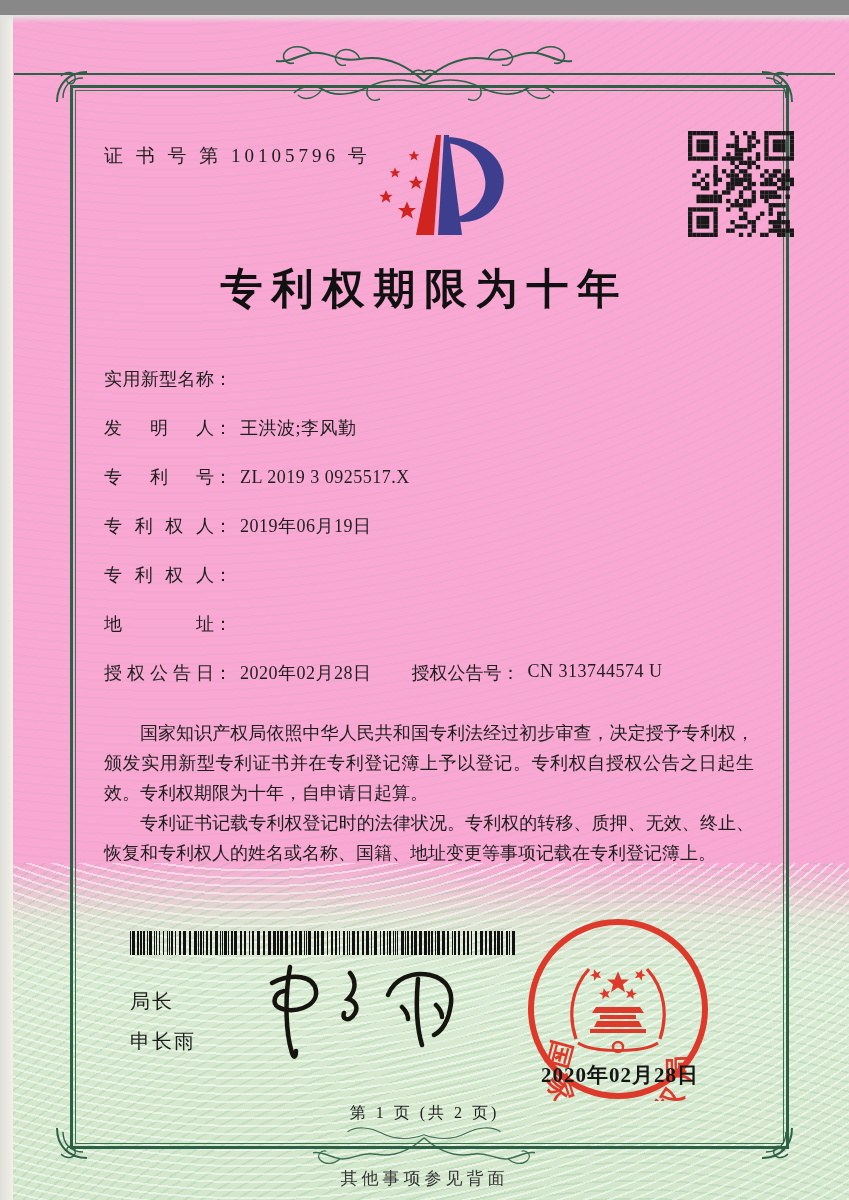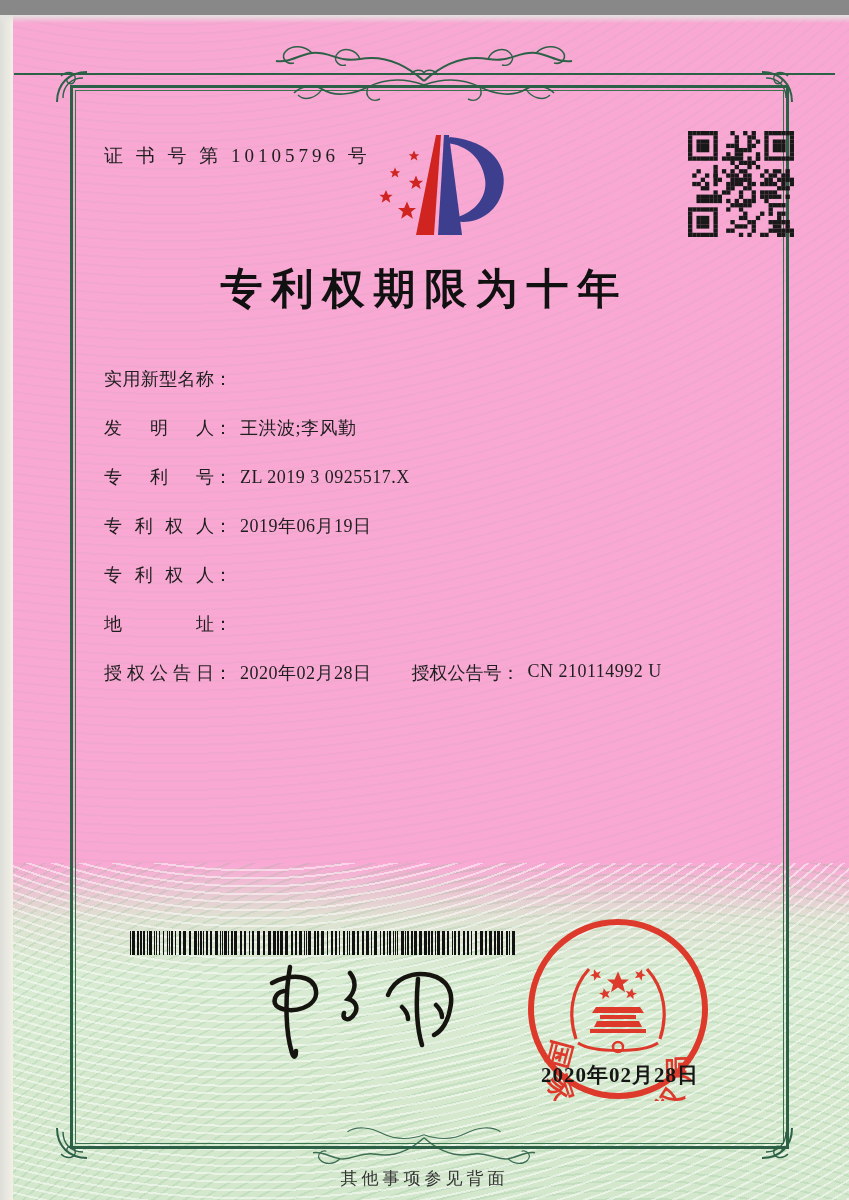"CN 210114992 U" span.val { text: 210114992 -> 313744574 }
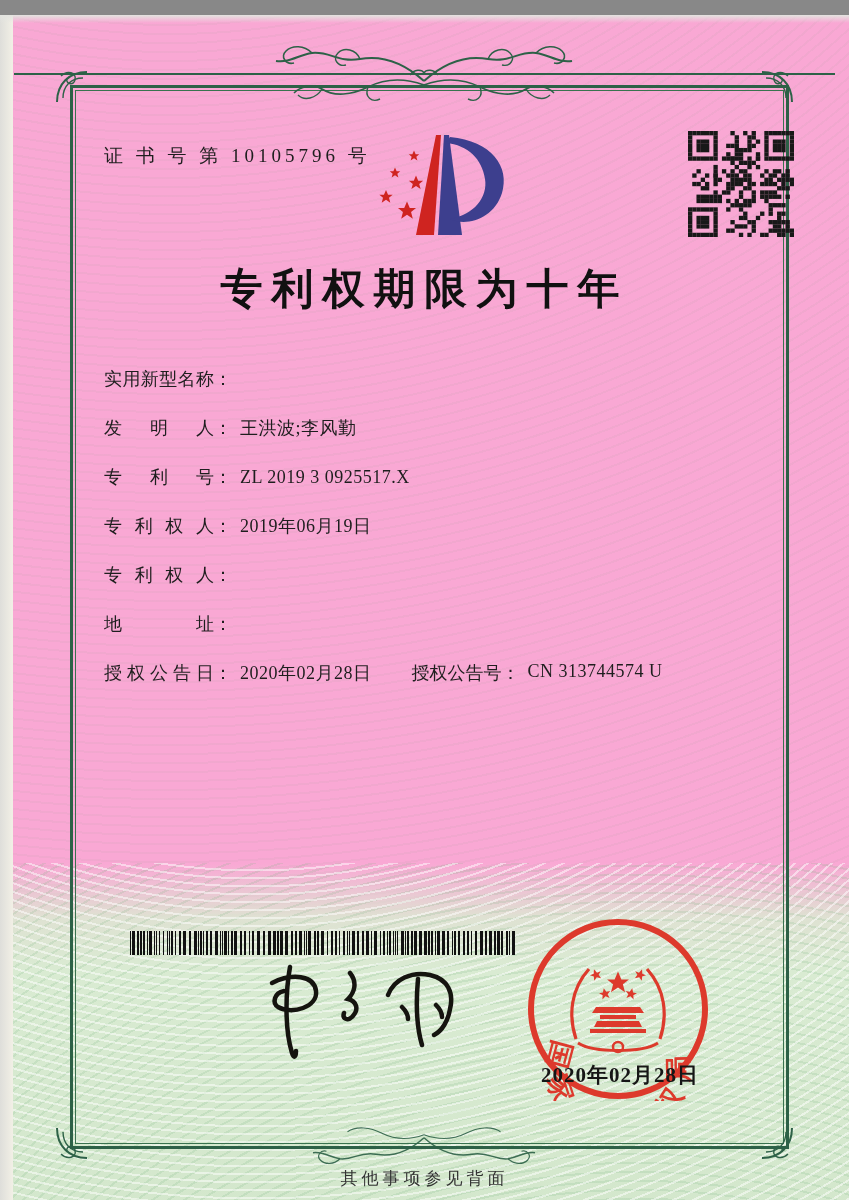"国家知识产权局依照中华人民共和国专利法经过初步审查，决定授予专利权，颁发实用新型" div.paras { html: none -> <div> <p>国家知识产权局依照中华人民共和国专利法经过初步审查，决定授予专利权，颁发实用新型专利证书并在专利登记簿上予以登记。专利权自授权公告之日起生效。专利权期限为十年，自申请日起算。</p> <p>专利证书记载专利权登记时的法律状况。专利权的转移、质押、无效、终止、恢复和专利权人的姓名或名称、国籍、地址变更等事项记载在专利登记簿上。</p> </div> }
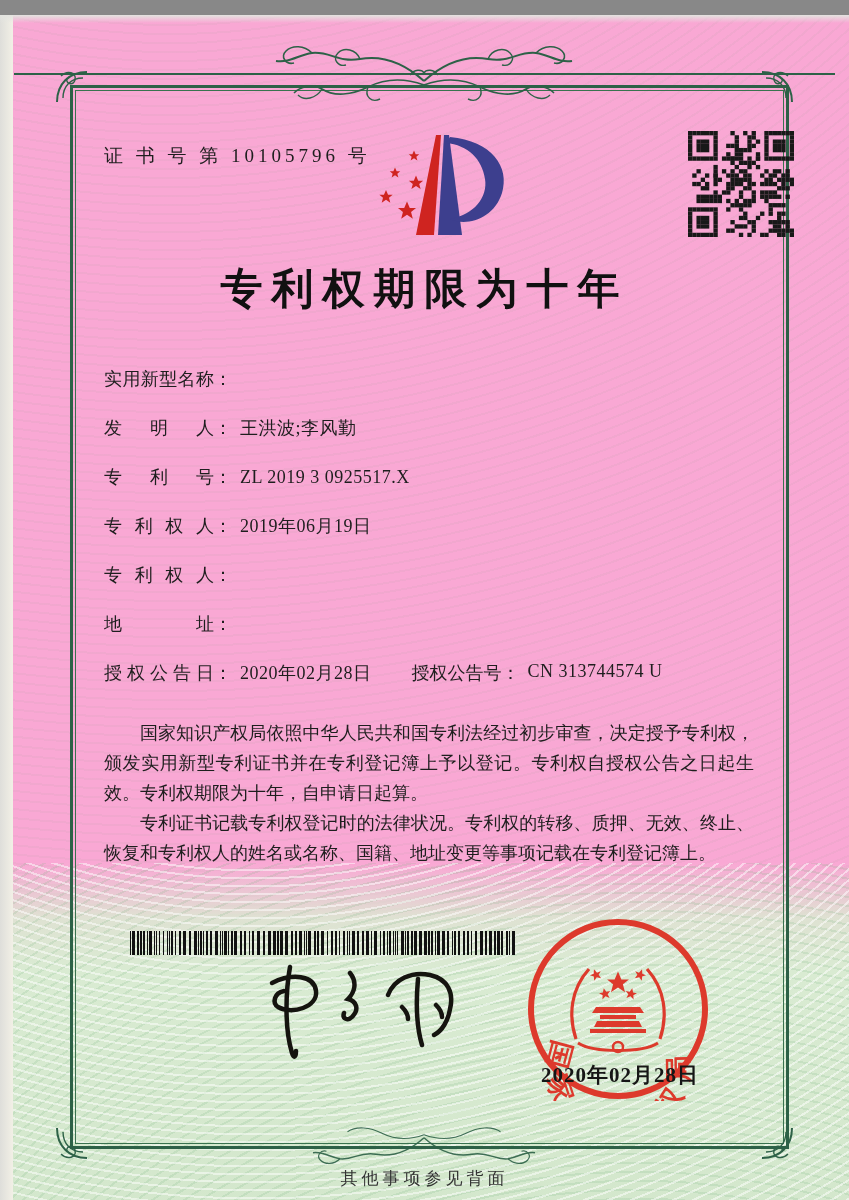"局长" div.signer { html: none -> <div> <div>局长</div> <div>申长雨</div> </div> }
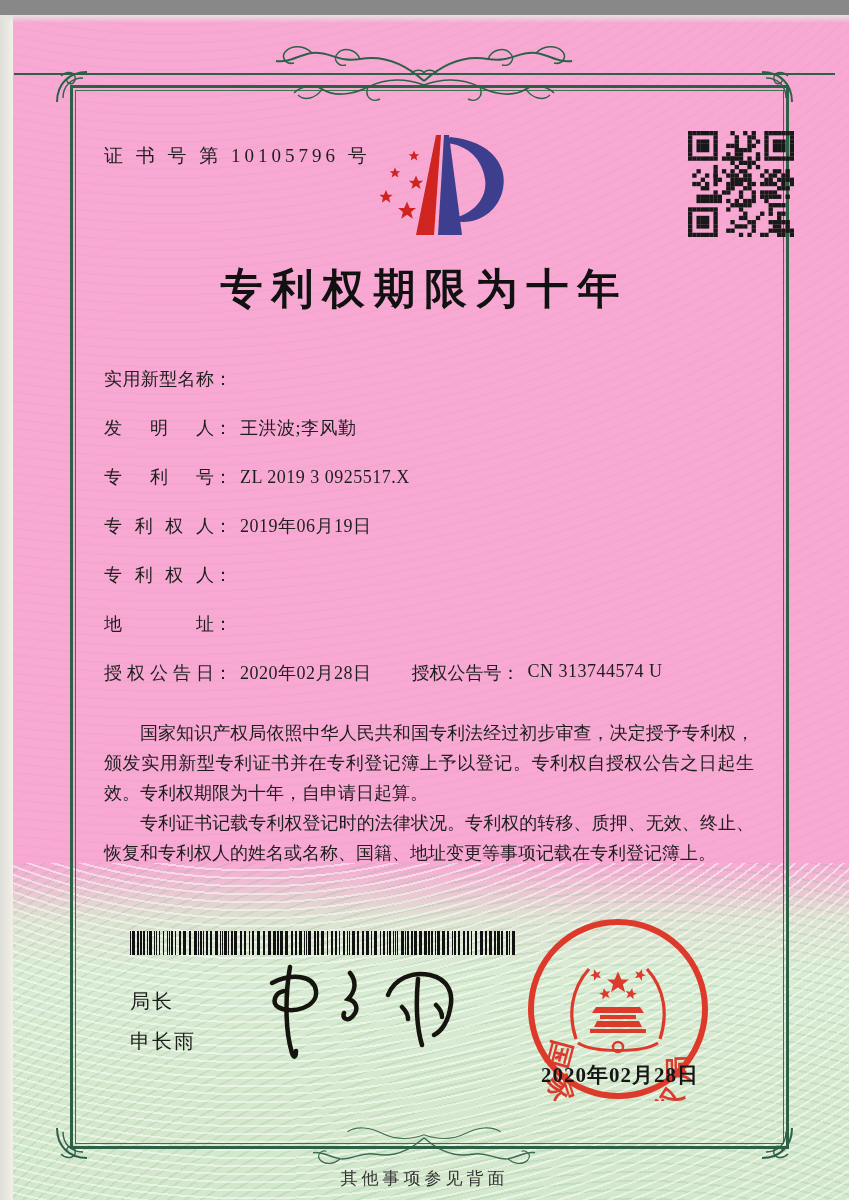"第 1 页 (共 2" div.page-info { html: none -> <div>第 1 页 (共 2 页)</div> }
